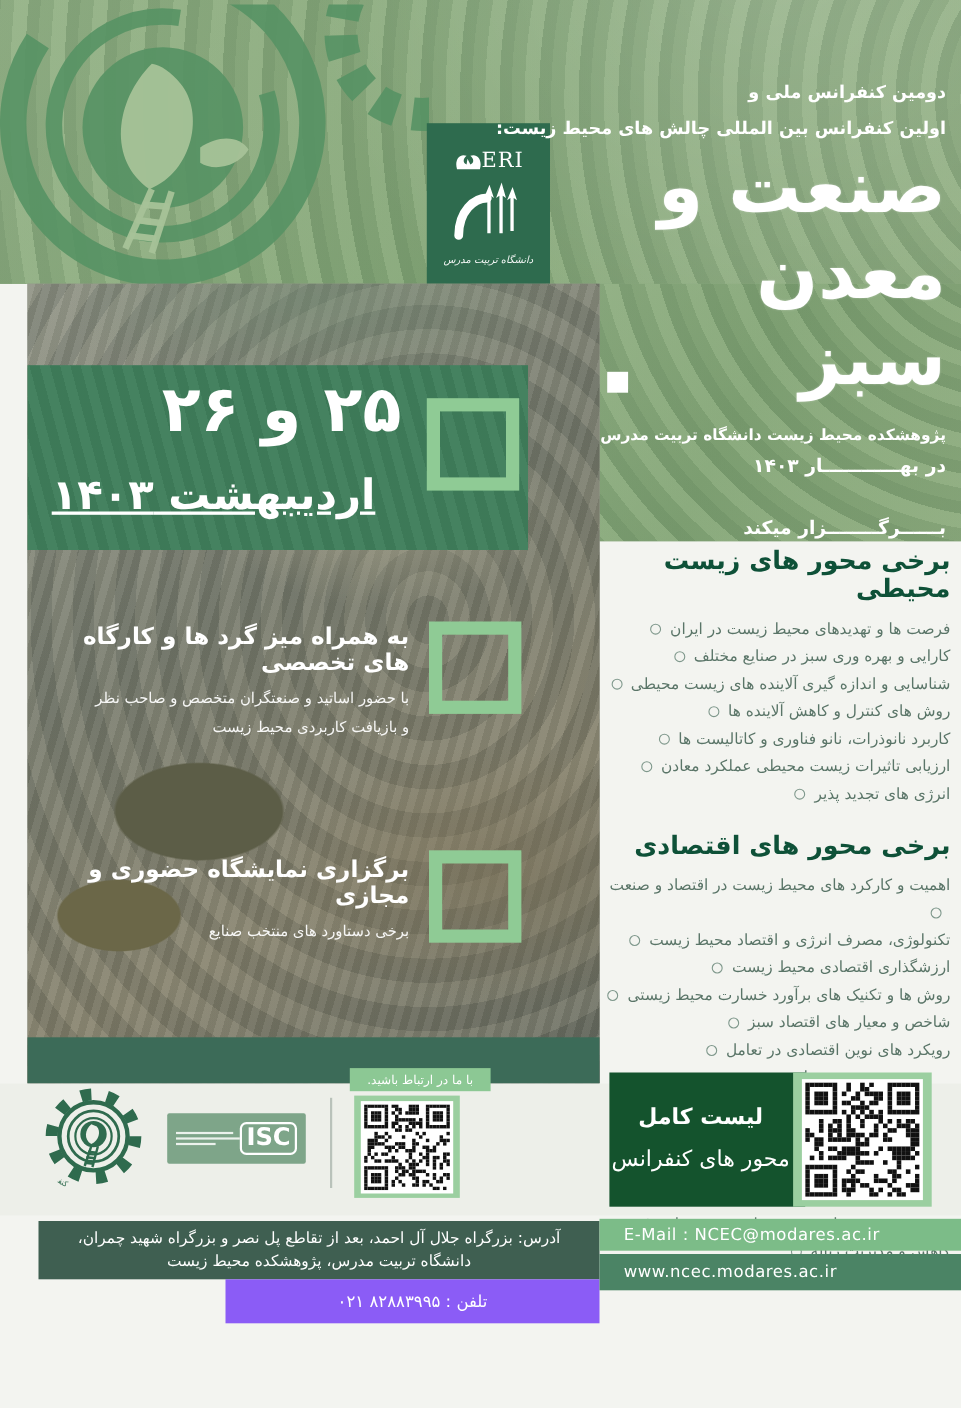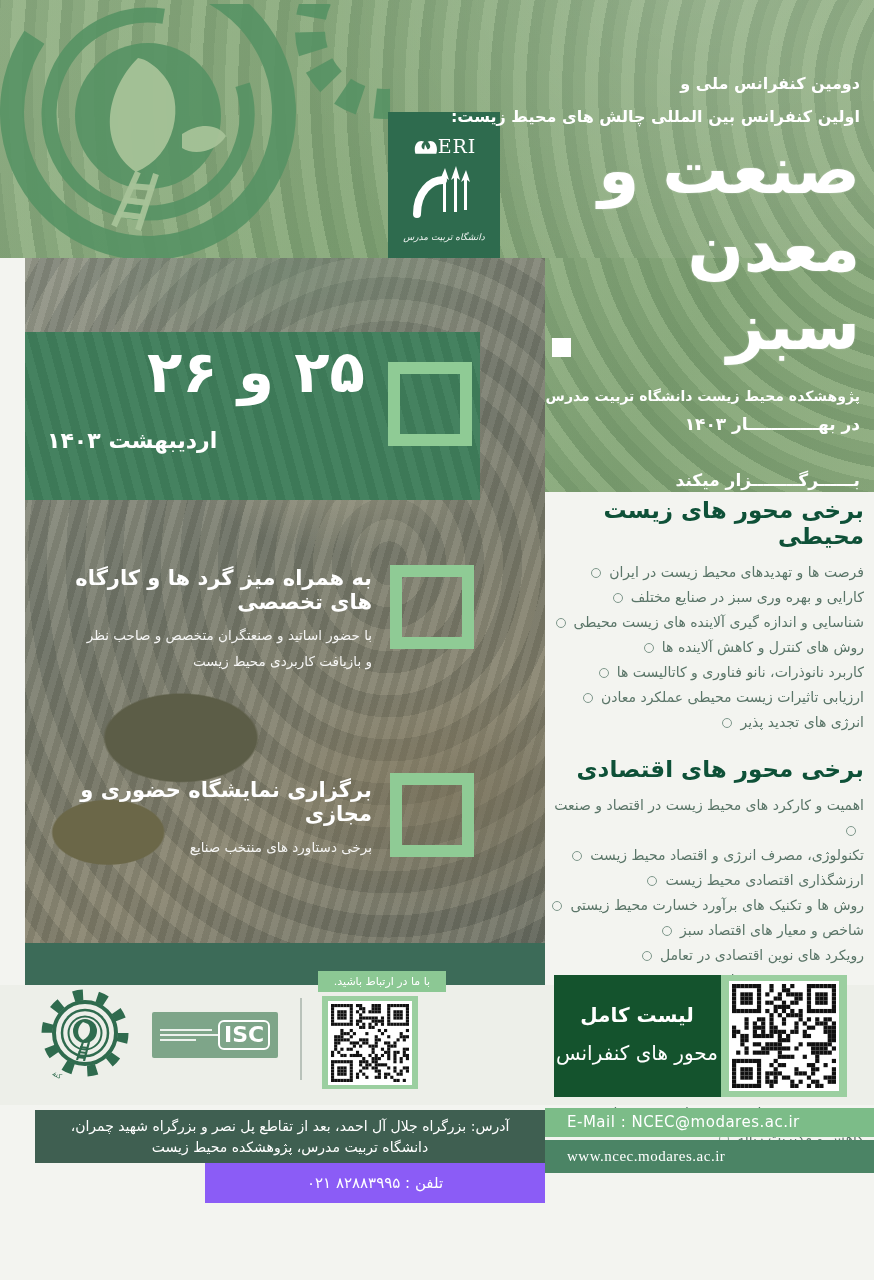"اردیبهشت ۱۴۰۳" .month { font-size: 22px -> 38px; text-decoration: none -> underline }
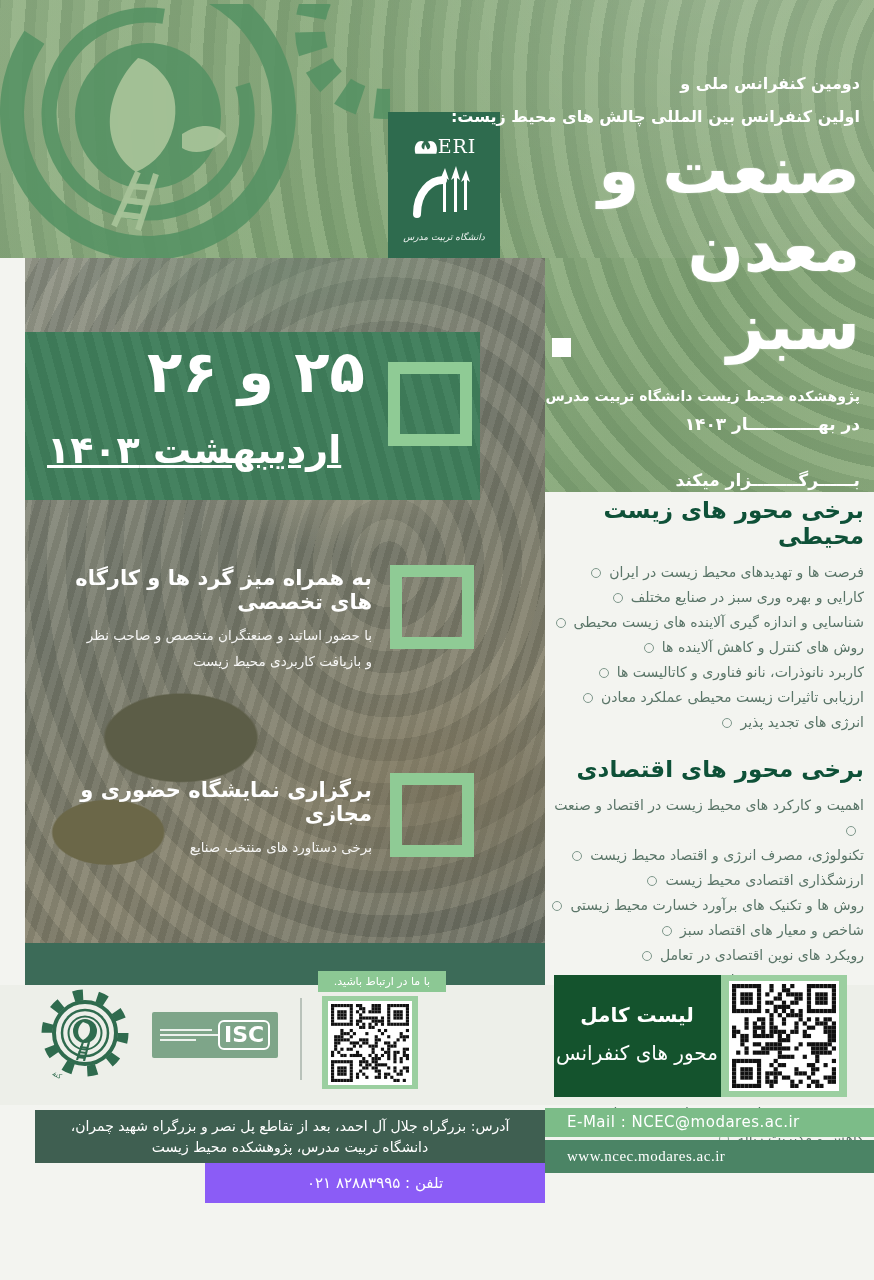"www.ncec.modares.ac.ir" .web { font-family: Liberation Serif, serif -> none }
